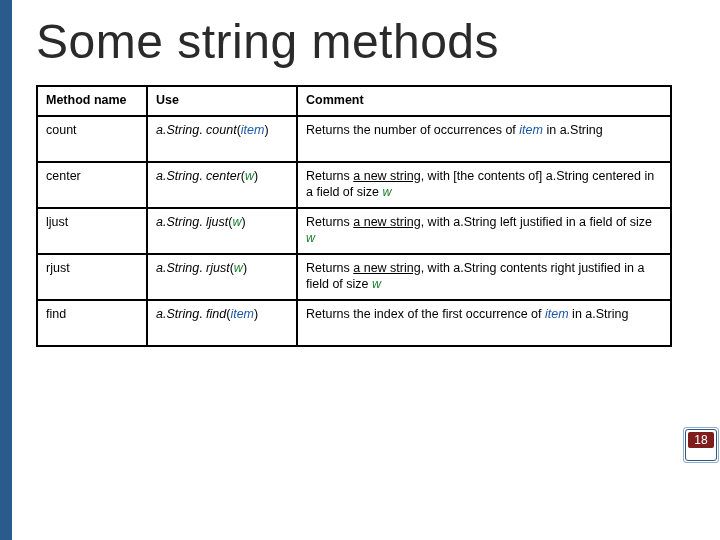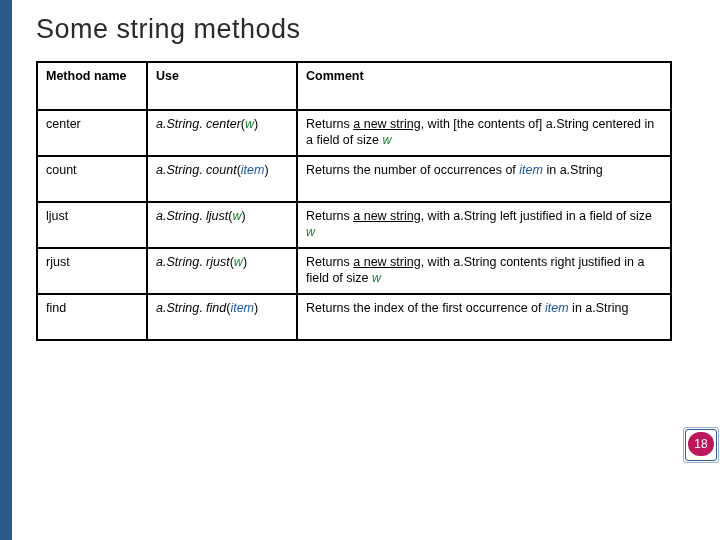"Some string methods" .title { font-size: 27px -> 48px }
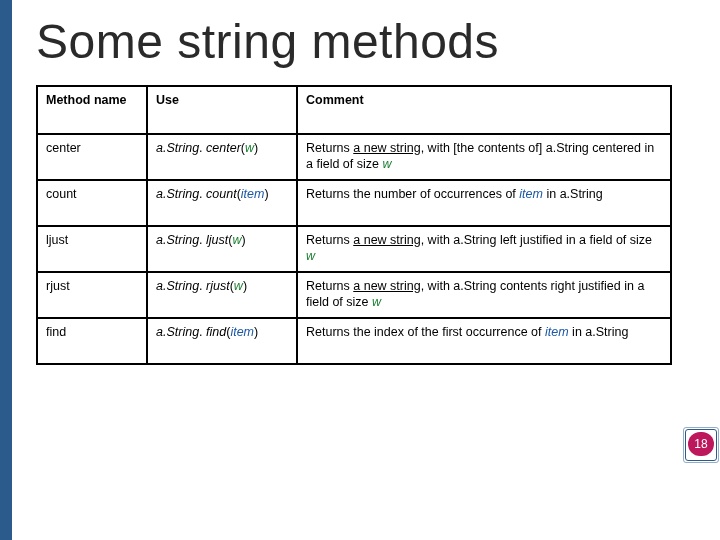"Method name" th { height: 48px -> 30px }
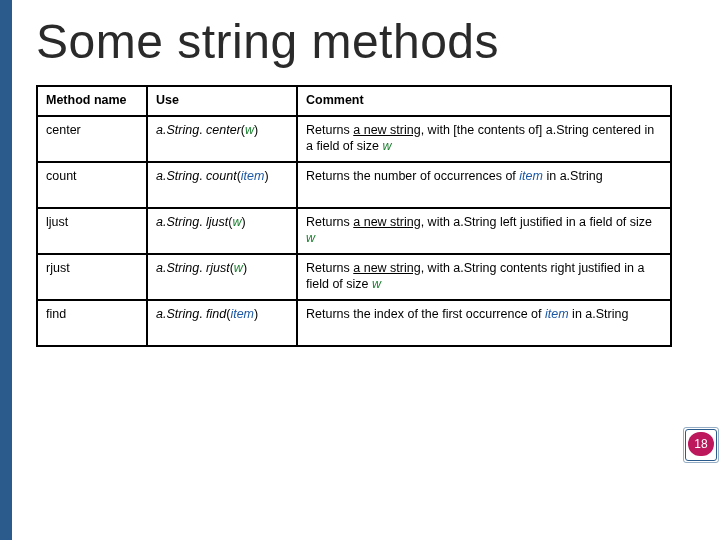"center" tr { order: before "count" -> after "count" }
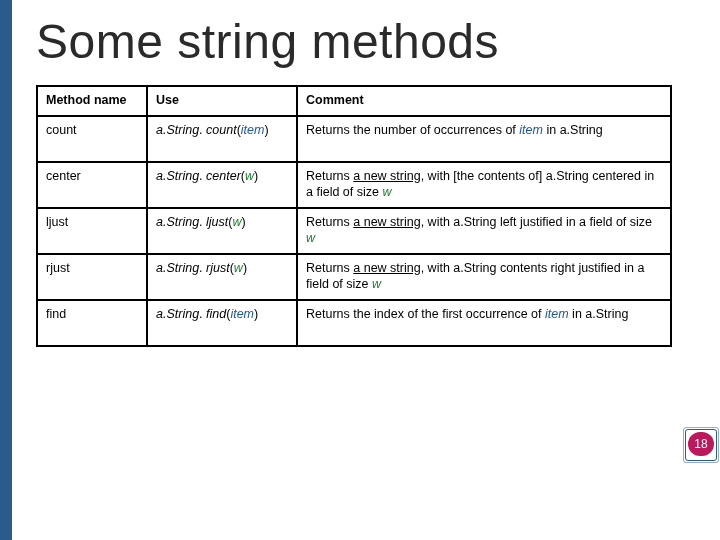"18" .page-badge { background: #be185d -> #7f1d1d; border-radius: 12px -> 2px; height: 24px -> 16px }
